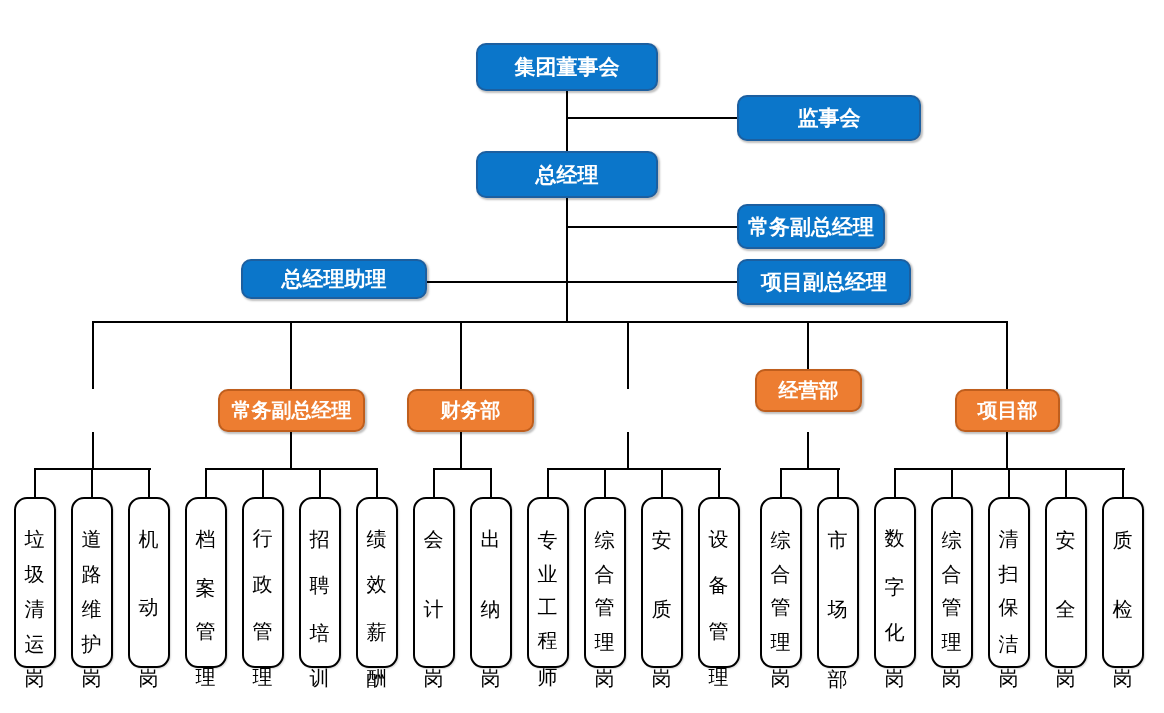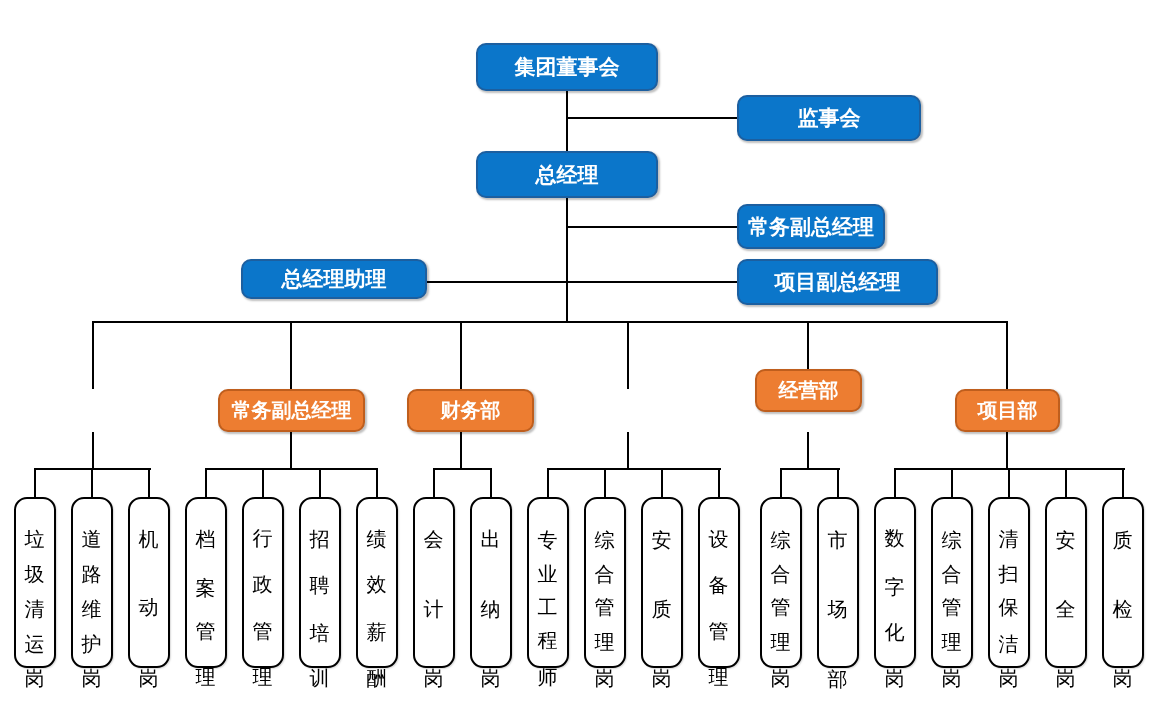"项目副总经理" div.box { width: 201px -> 174px }
